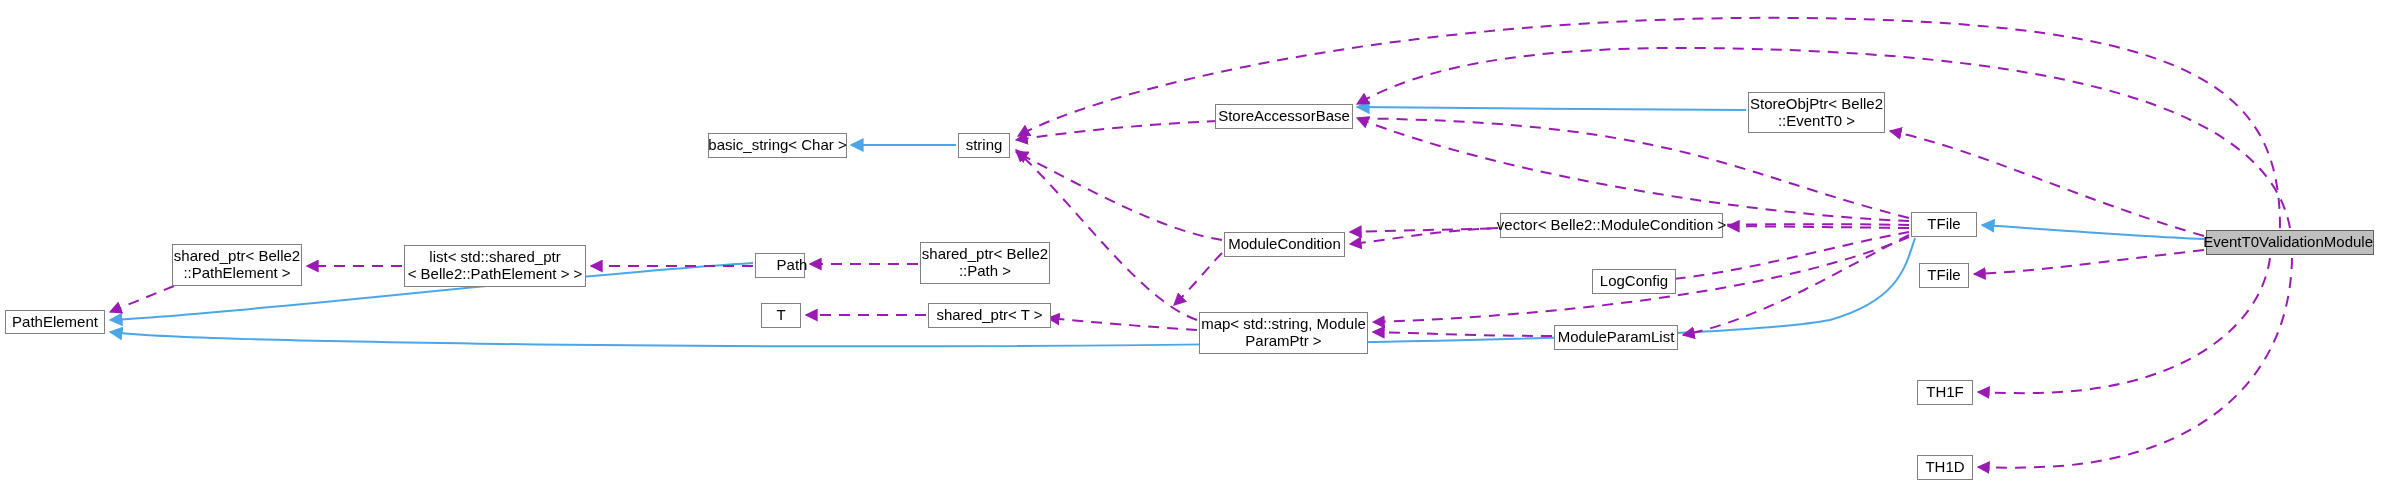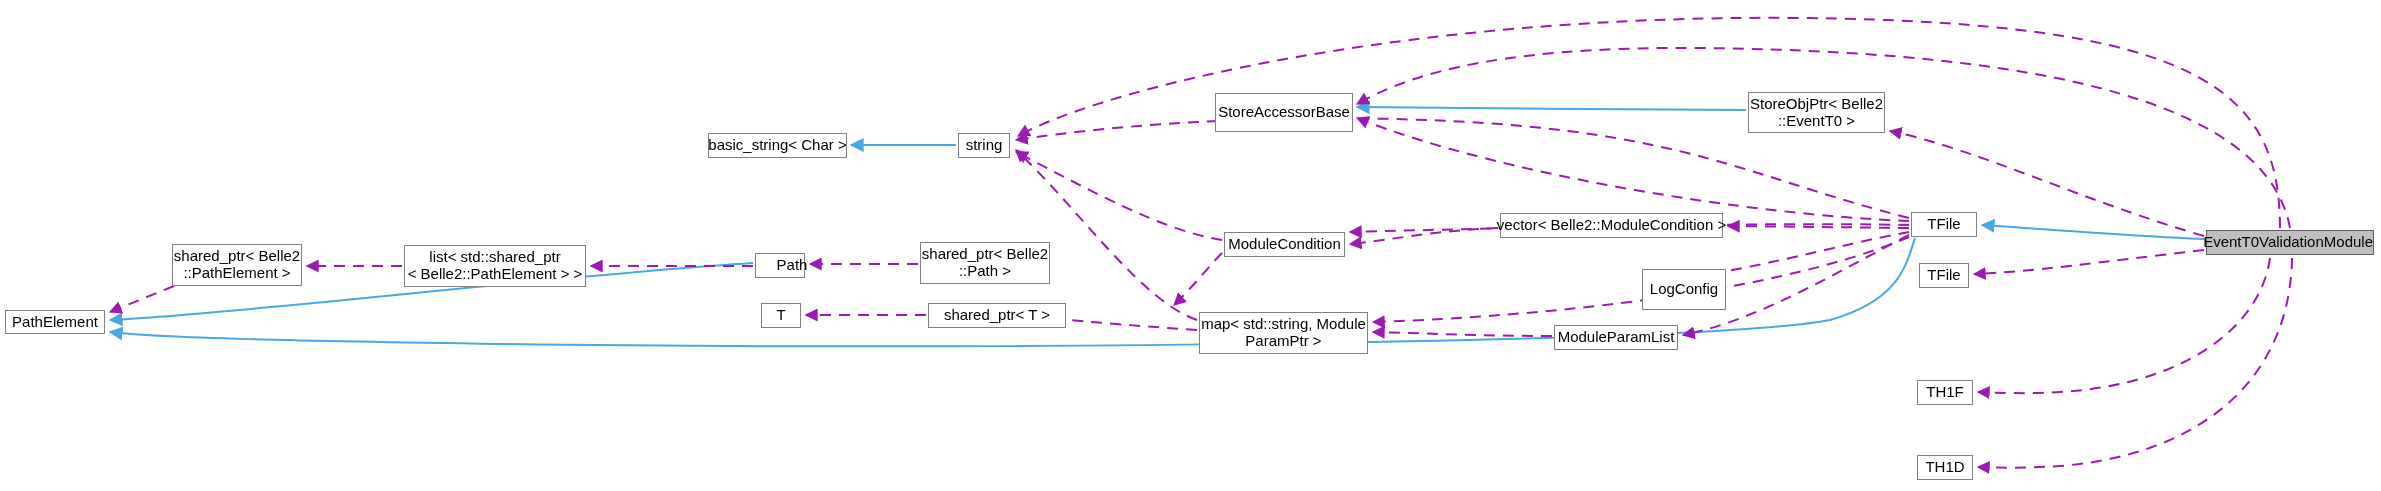"StoreAccessorBase" div.node { height: 39px -> 25px; top: 93px -> 104px }
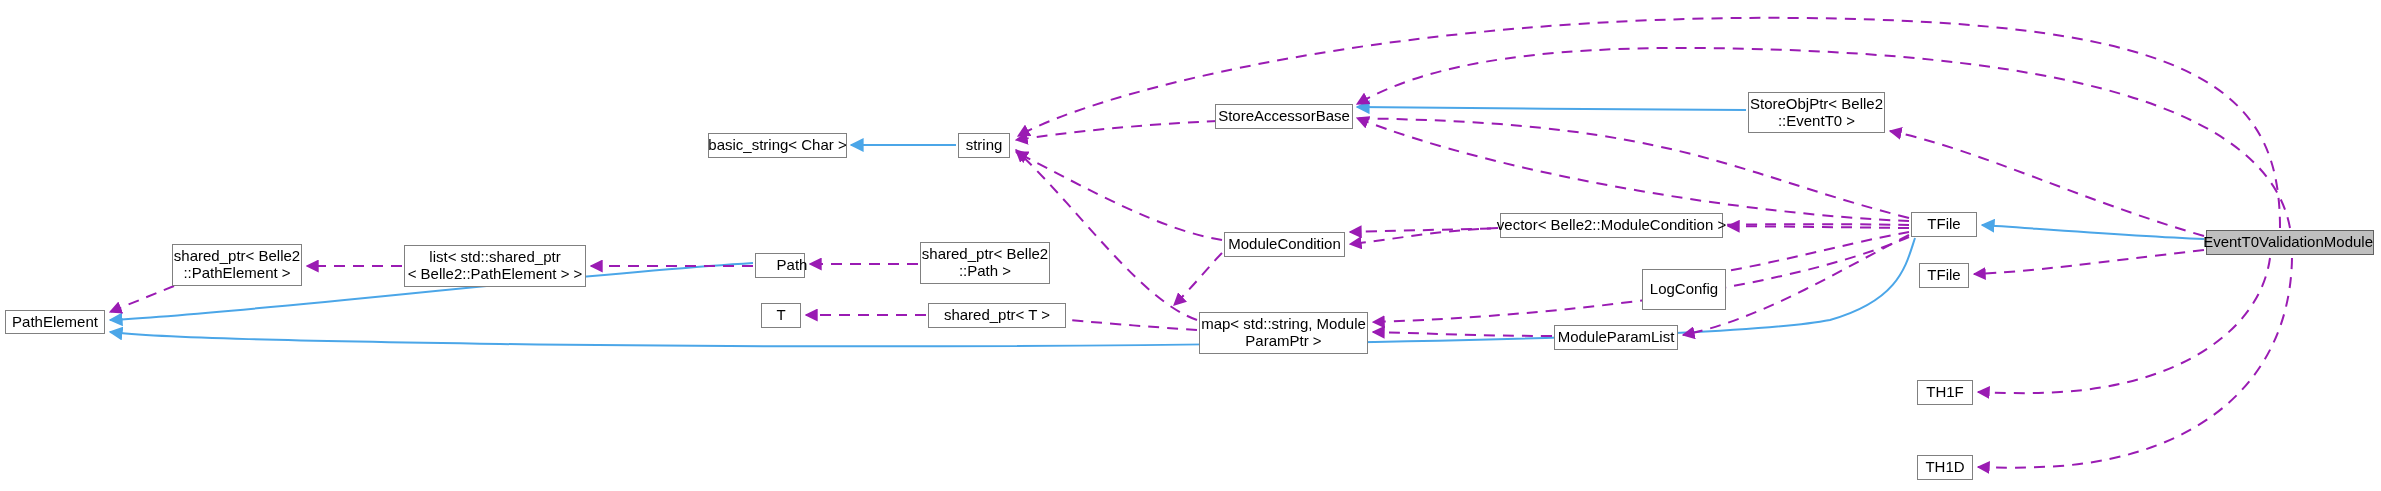"LogConfig" div.node { height: 41px -> 25px; left: 1642px -> 1592px }
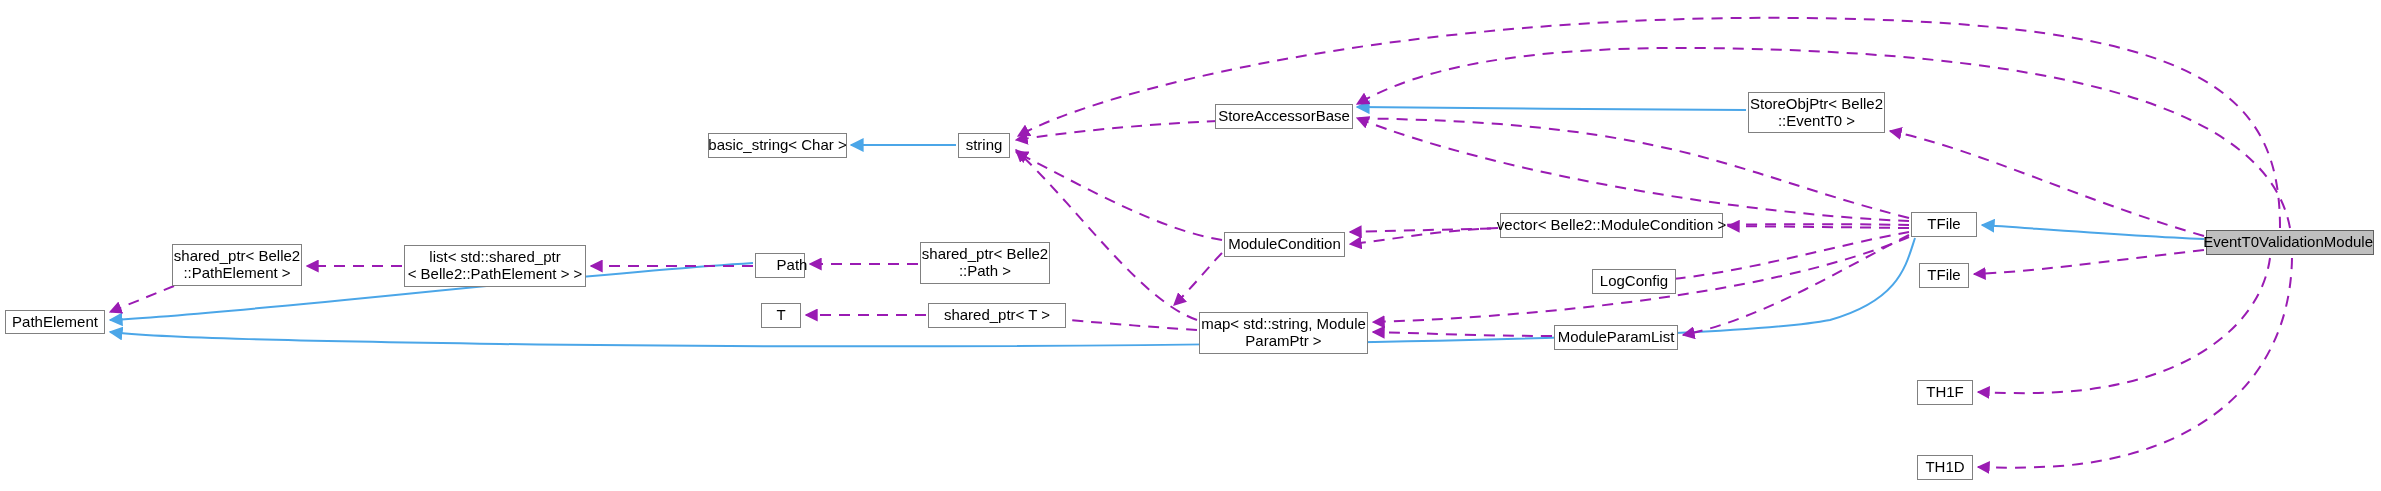"shared_ptr< T >" div.node { width: 138px -> 123px }
